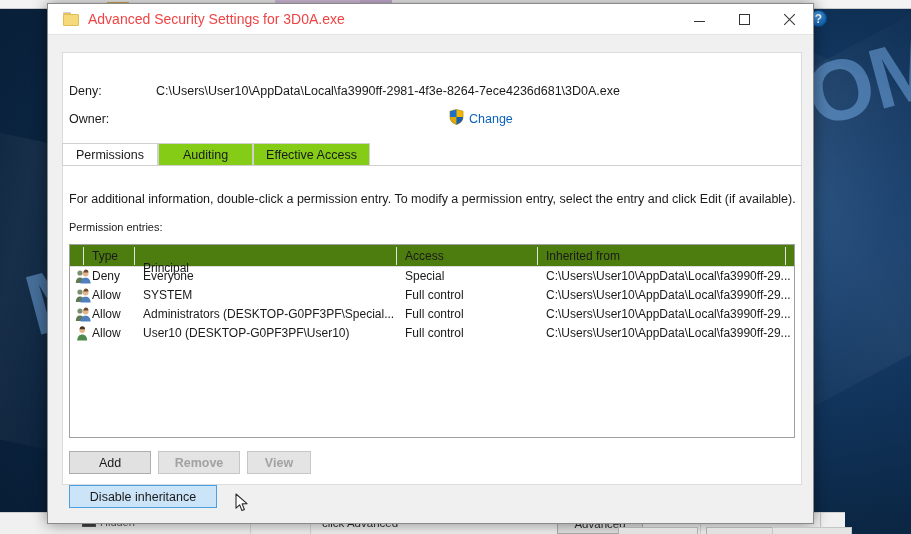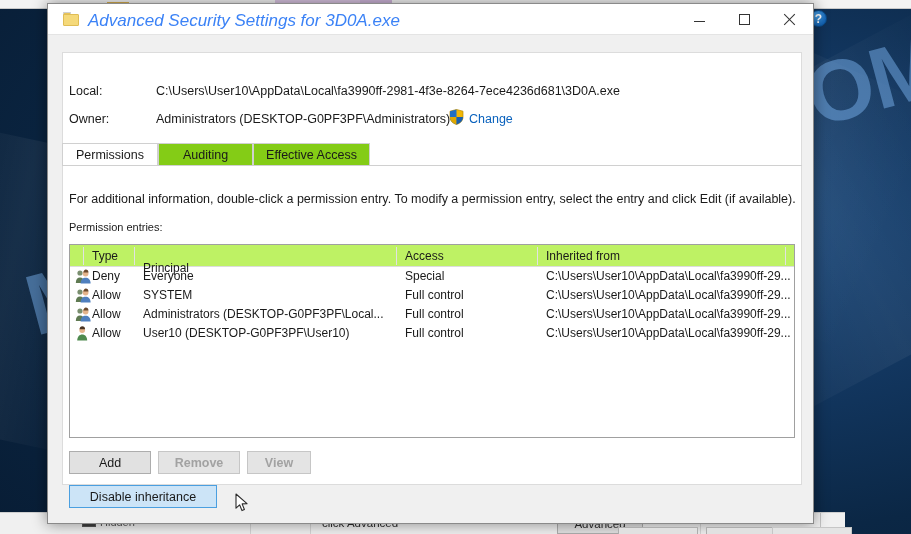"Advanced Security Settings for 3D0A.exe" .title-text { color: #3b82f6 -> #ef4444; font-size: 17px -> 14px; font-style: italic -> none }
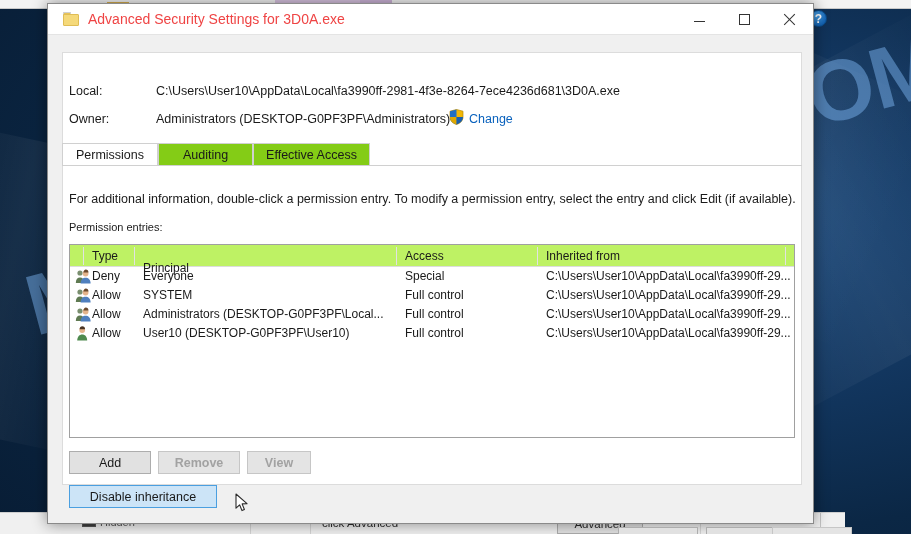"Local:" div.info-row { text: Local -> Deny }
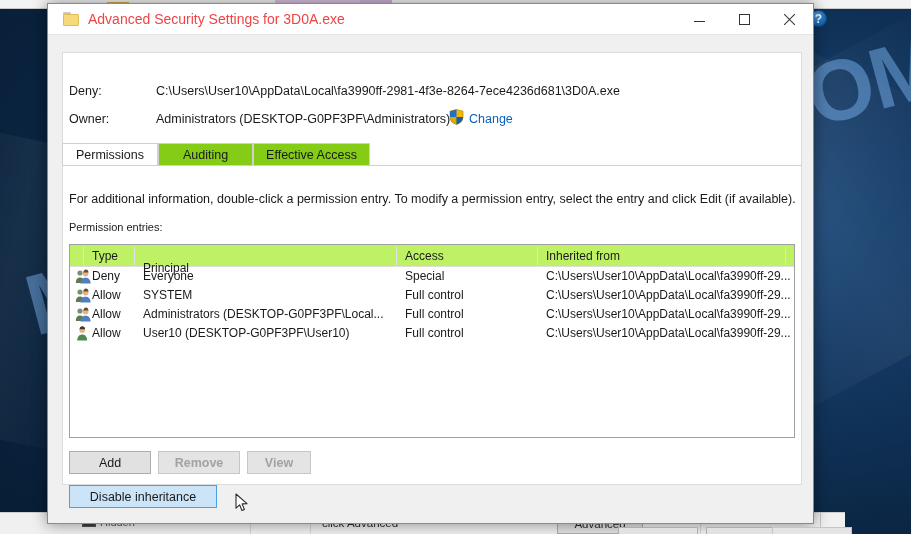"Administrators" div.info-row { html: <div>Administrators (DESKTOP-G0PF3PF\Administrators)</div> -> none }
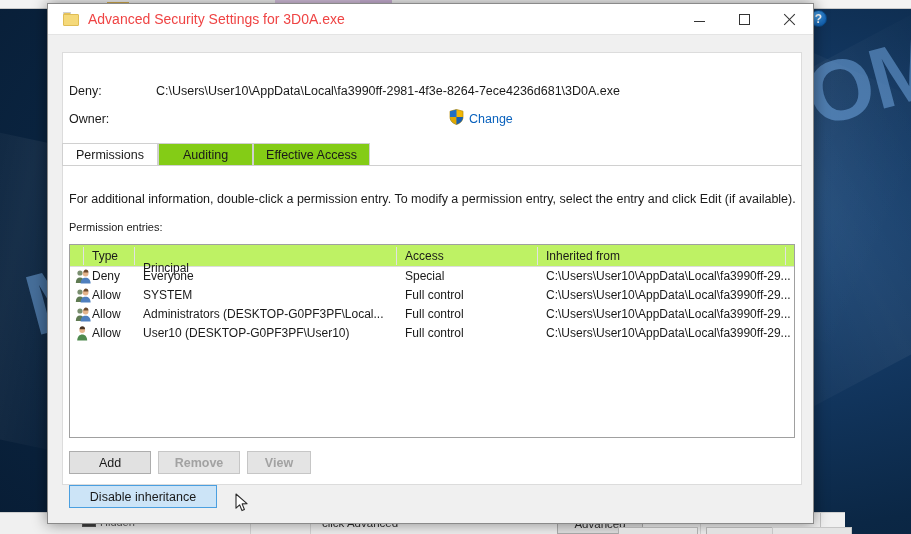"Type" .lv-header { background: #bef264 -> #4d7c0f }
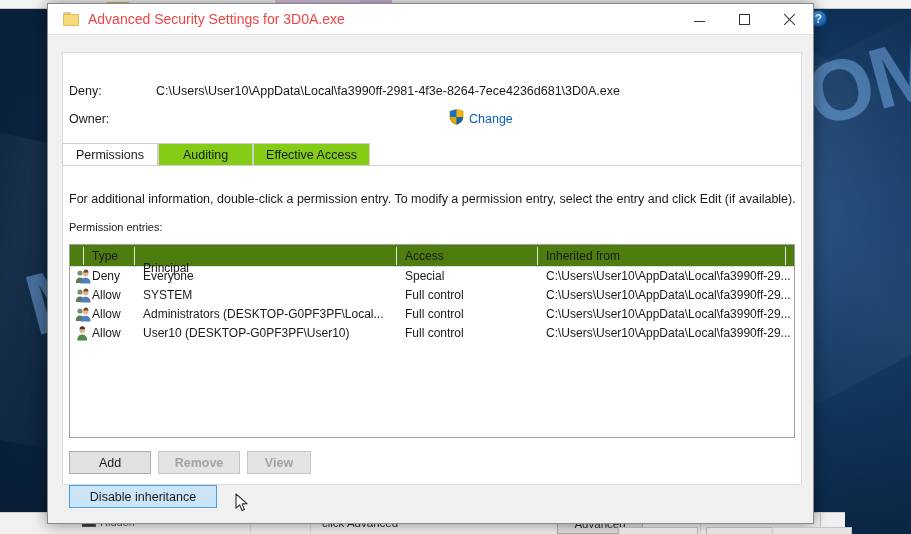"Administrators (DESKTOP-G0PF3PF\Local..." span.lv-cell { text: Local -> Special }
